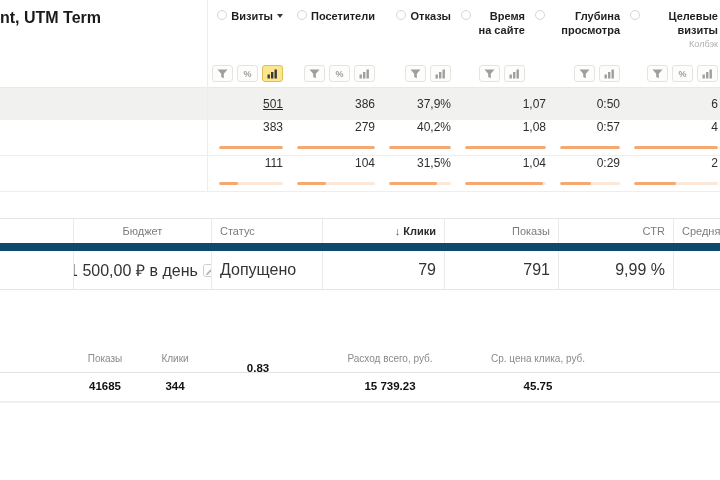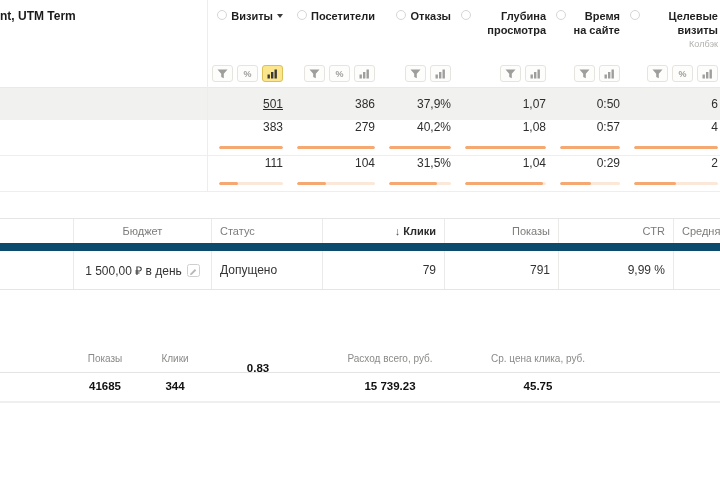"nt, UTM Term" .tt-dim { font-size: 12px -> 16px }
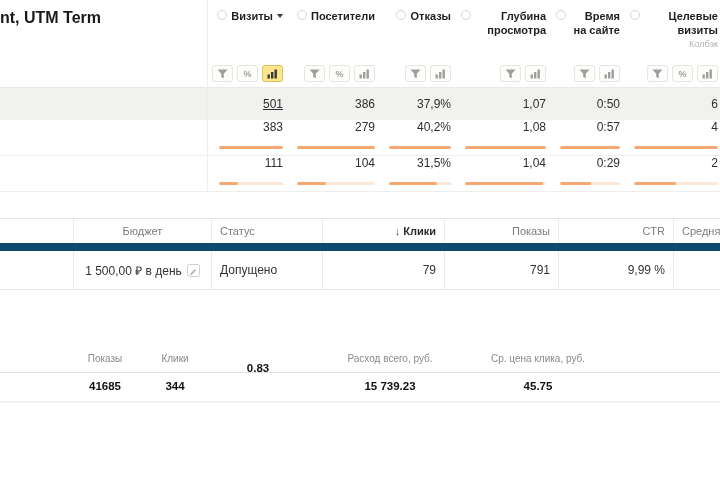"Глубина просмотра" div.tt-col { order: before "Время на сайте" -> after "Время на сайте" }
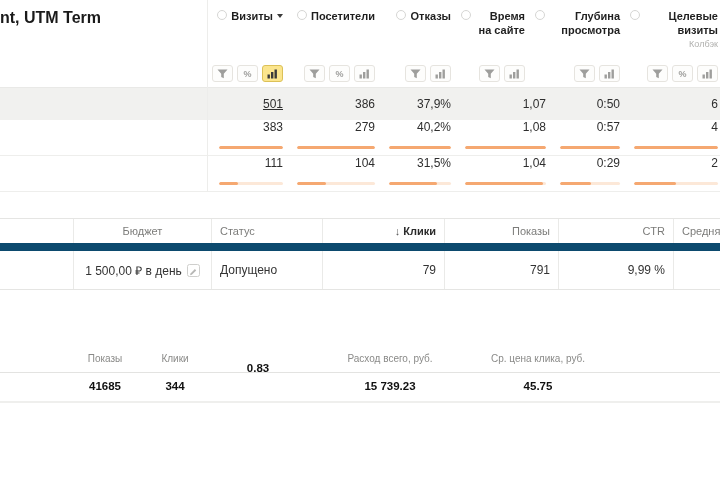"1 500,00 ₽ в день" .ct-body .ct-cell { font-size: 12px -> 16px }
